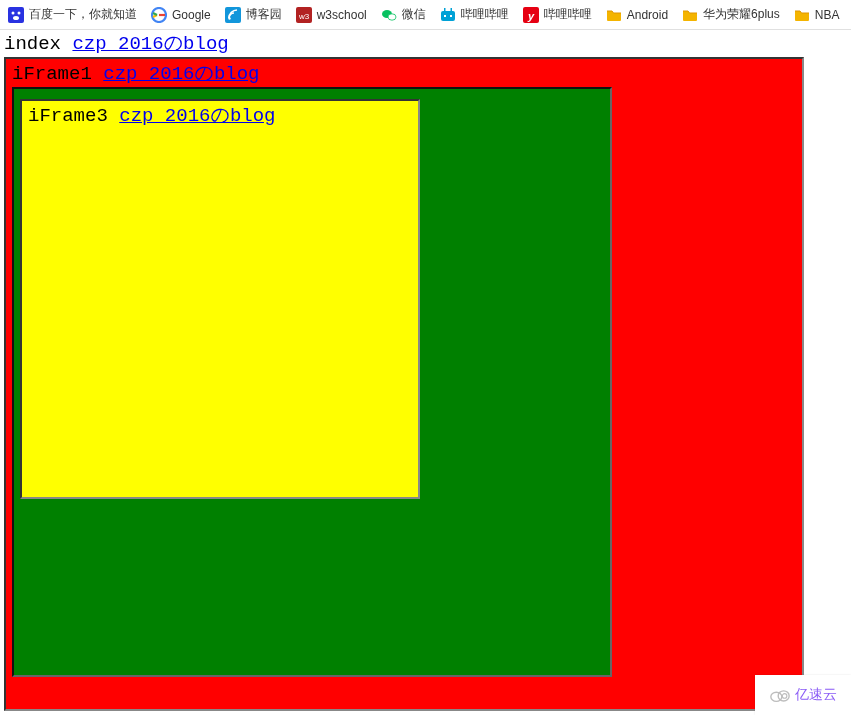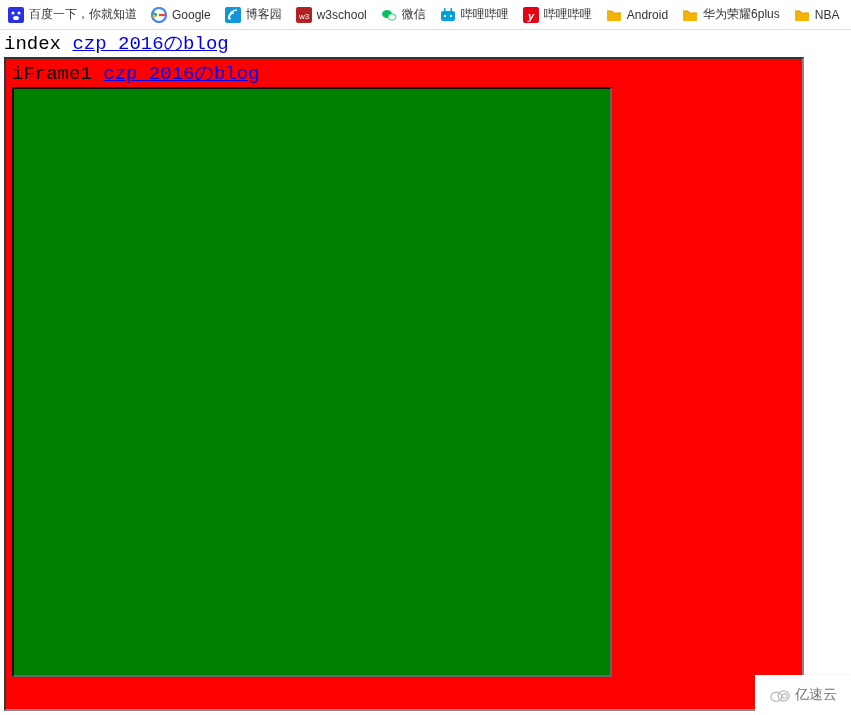"iFrame3 czp 2016のblog" div.frame3 { html: none -> <div> <div> <span>iFrame3</span> <span> </span> <a>czp 2016のblog</a> </div> </div> }
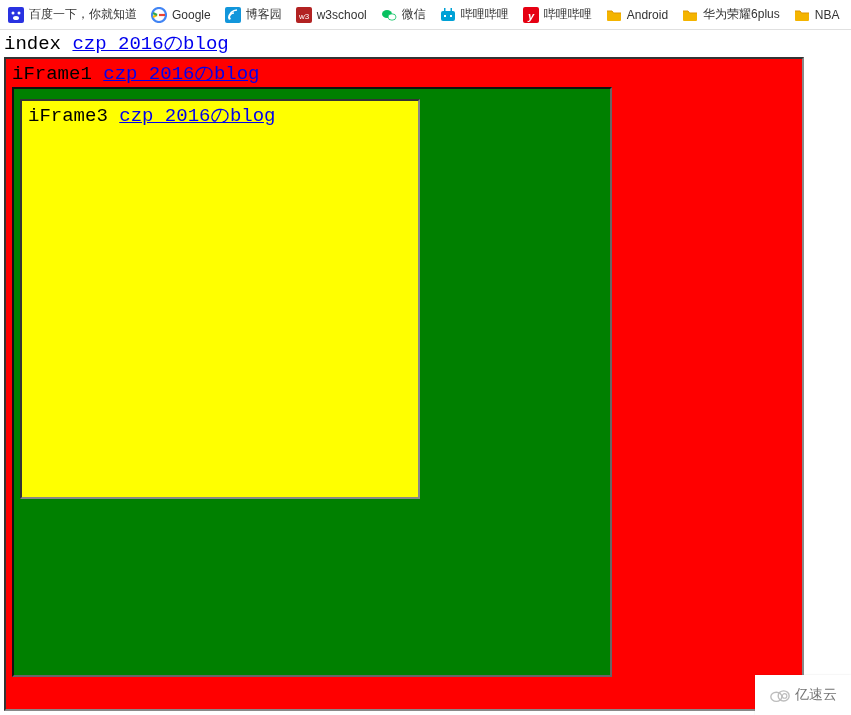"亿速云" .watermark { color: #737373 -> #8b5cf6 }
